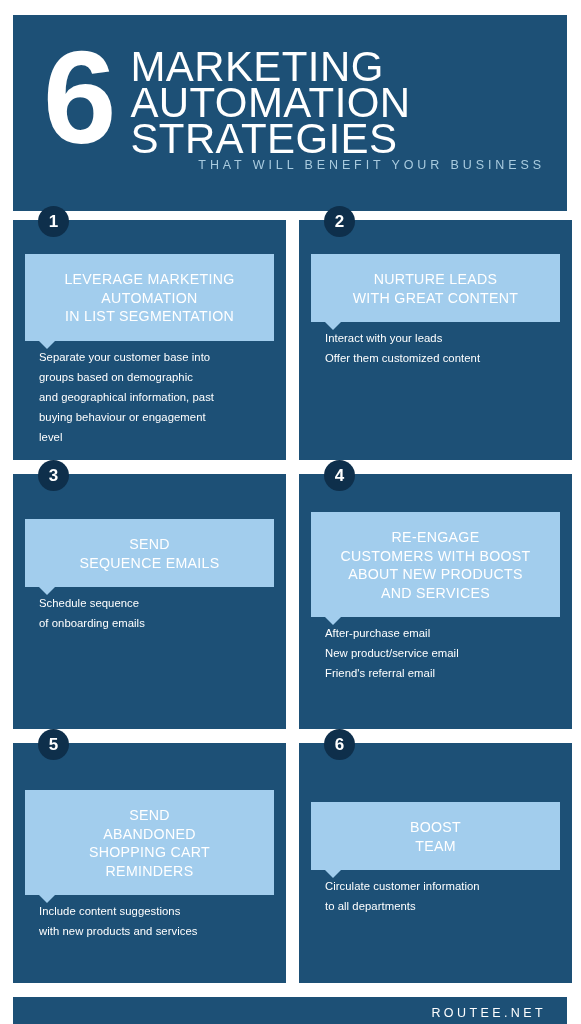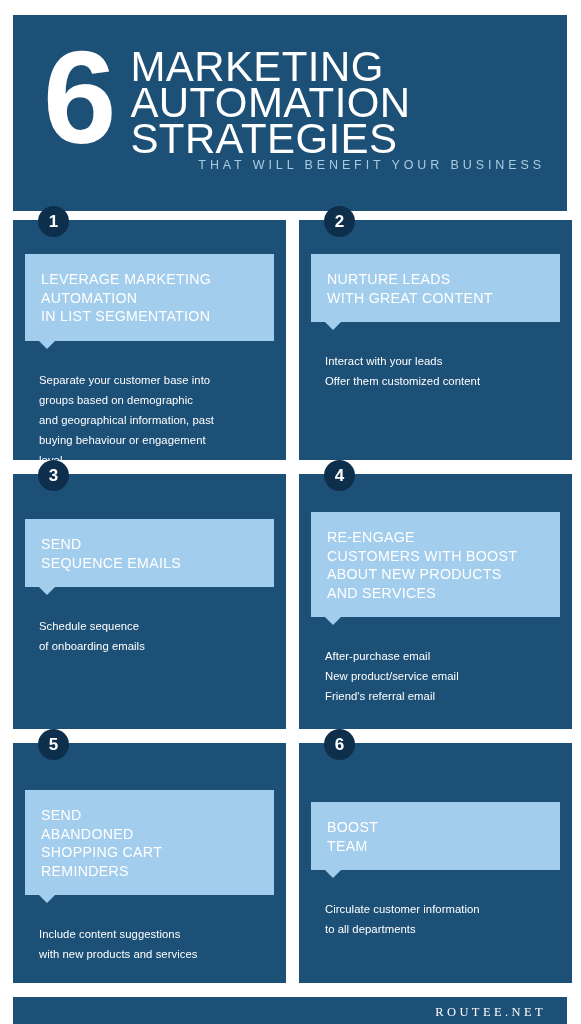"LEVERAGE MARKETING" .banner { text-align: none -> center }
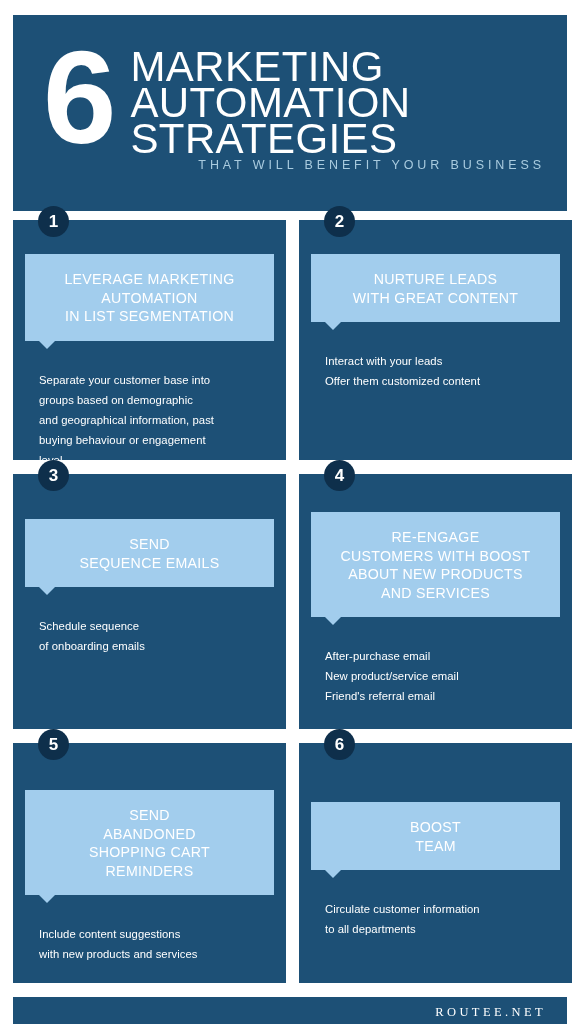"Interact with your leads" .body-text { margin-top: 29px -> 6px }
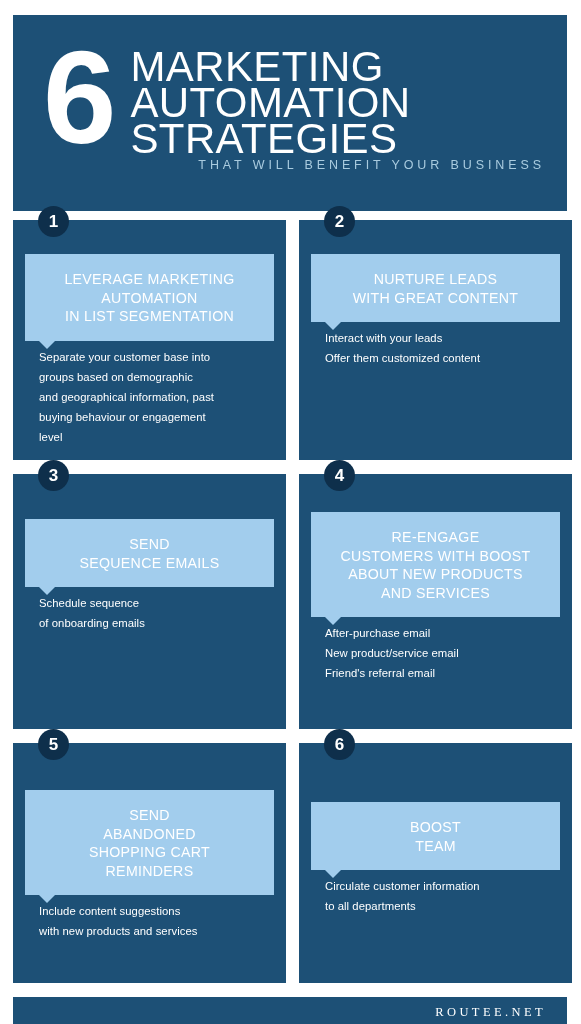"ROUTEE.NET" .footer-text { font-family: Liberation Serif, serif -> none }
